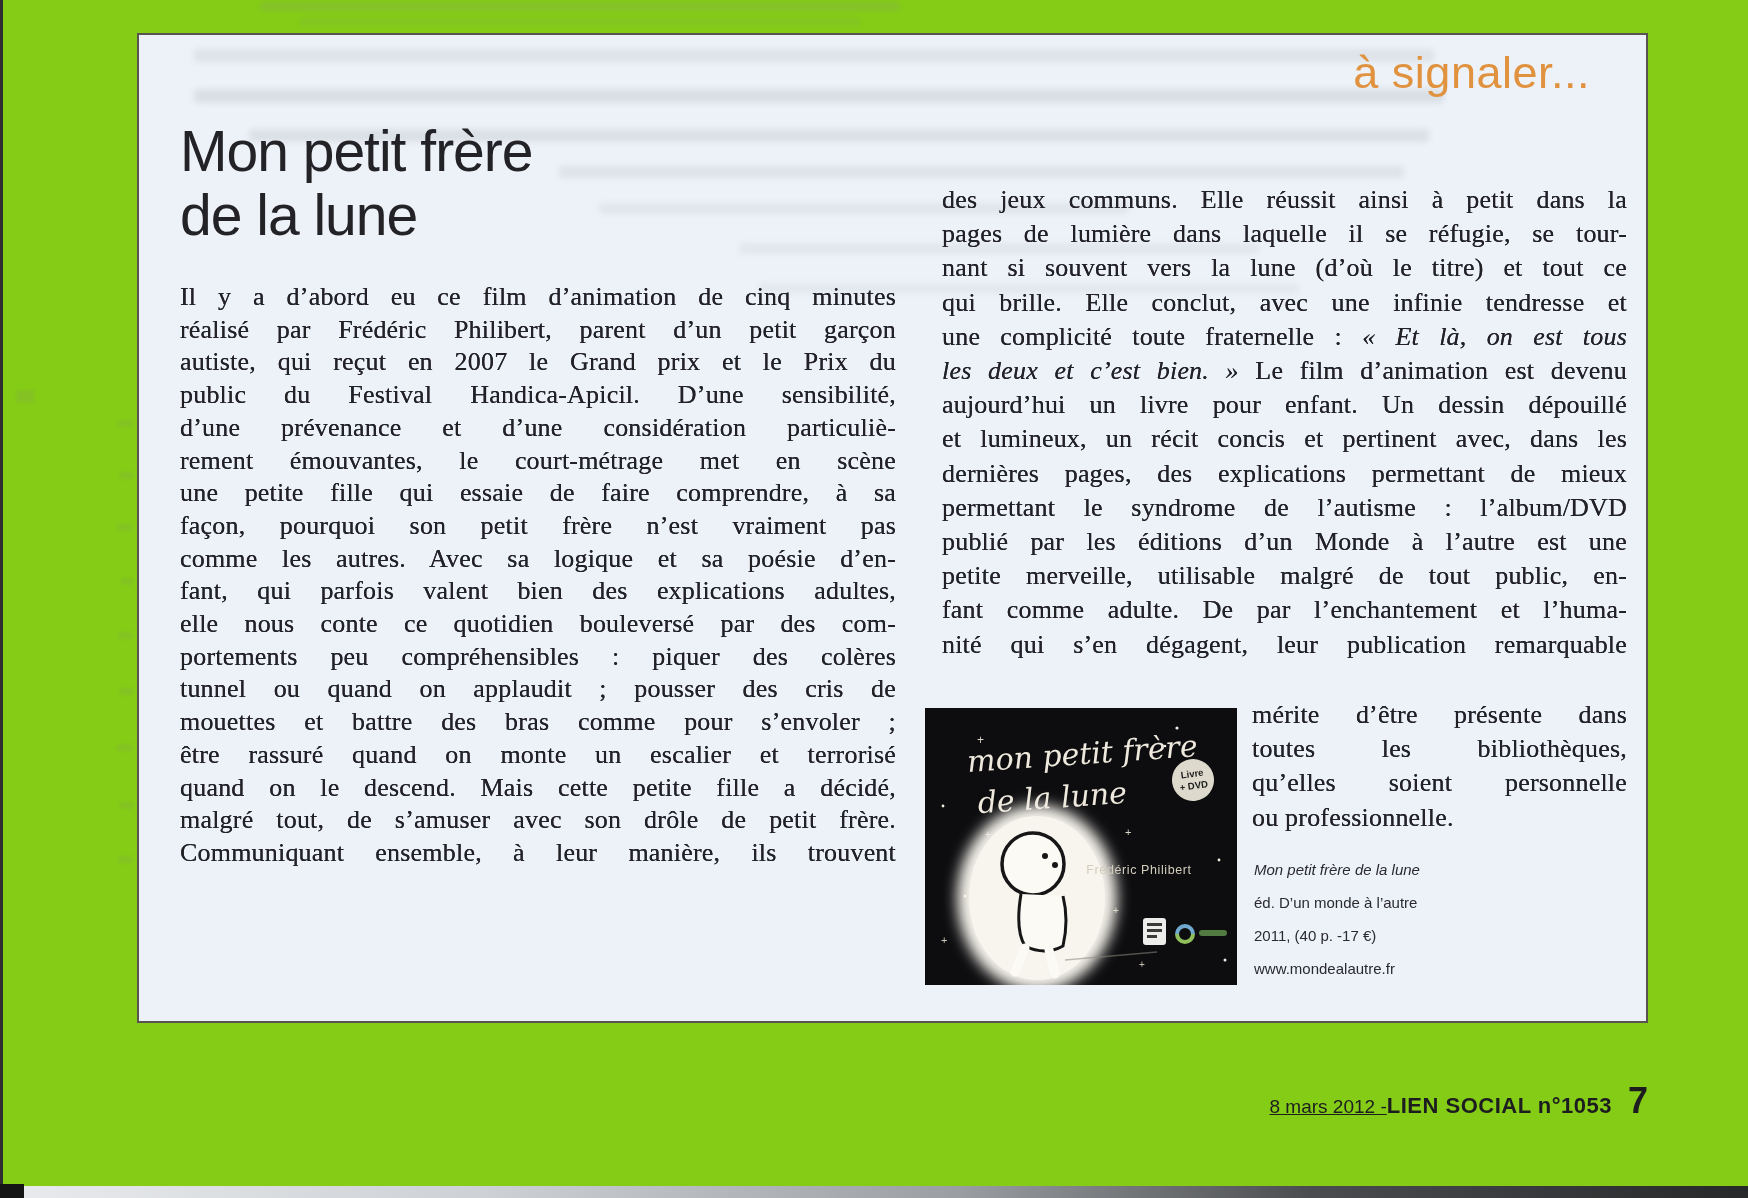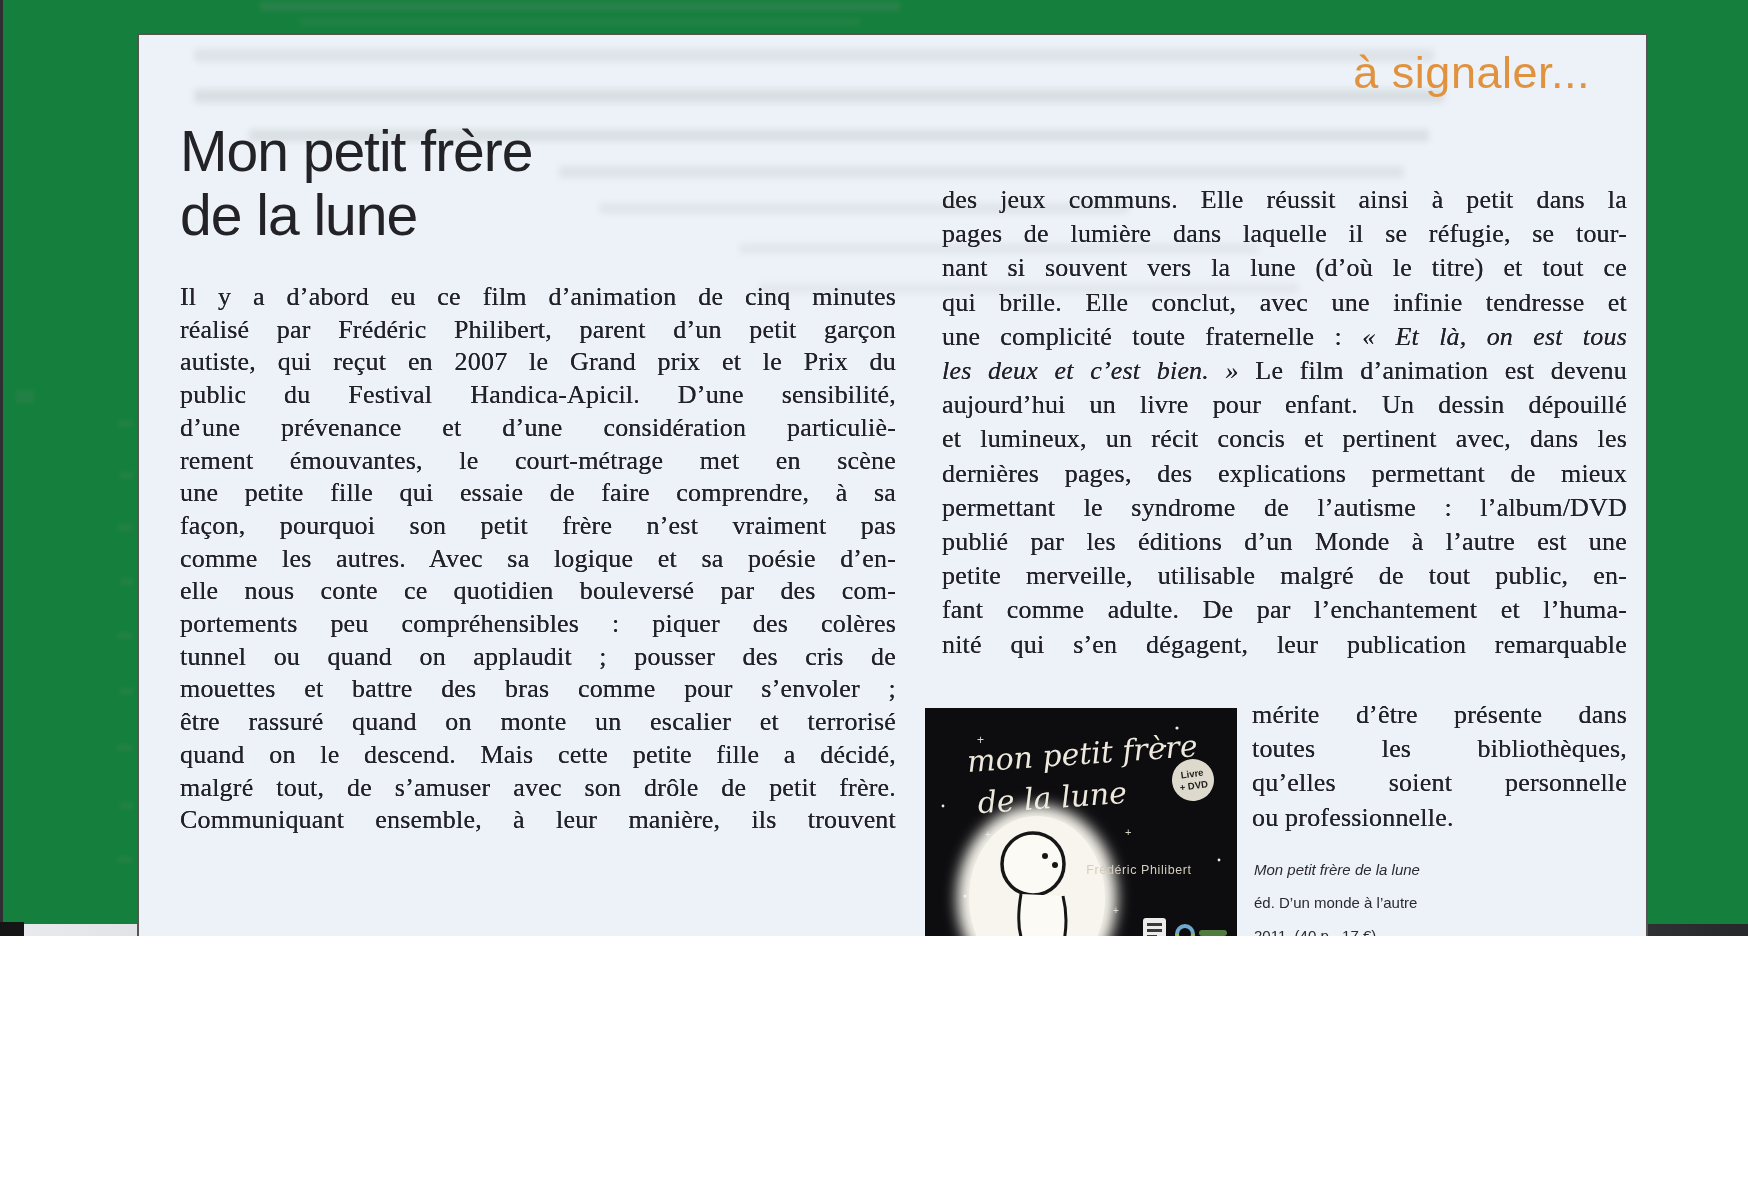"à signaler..." .page { background: #15803d -> #84cc16; height: 936px -> 1198px }
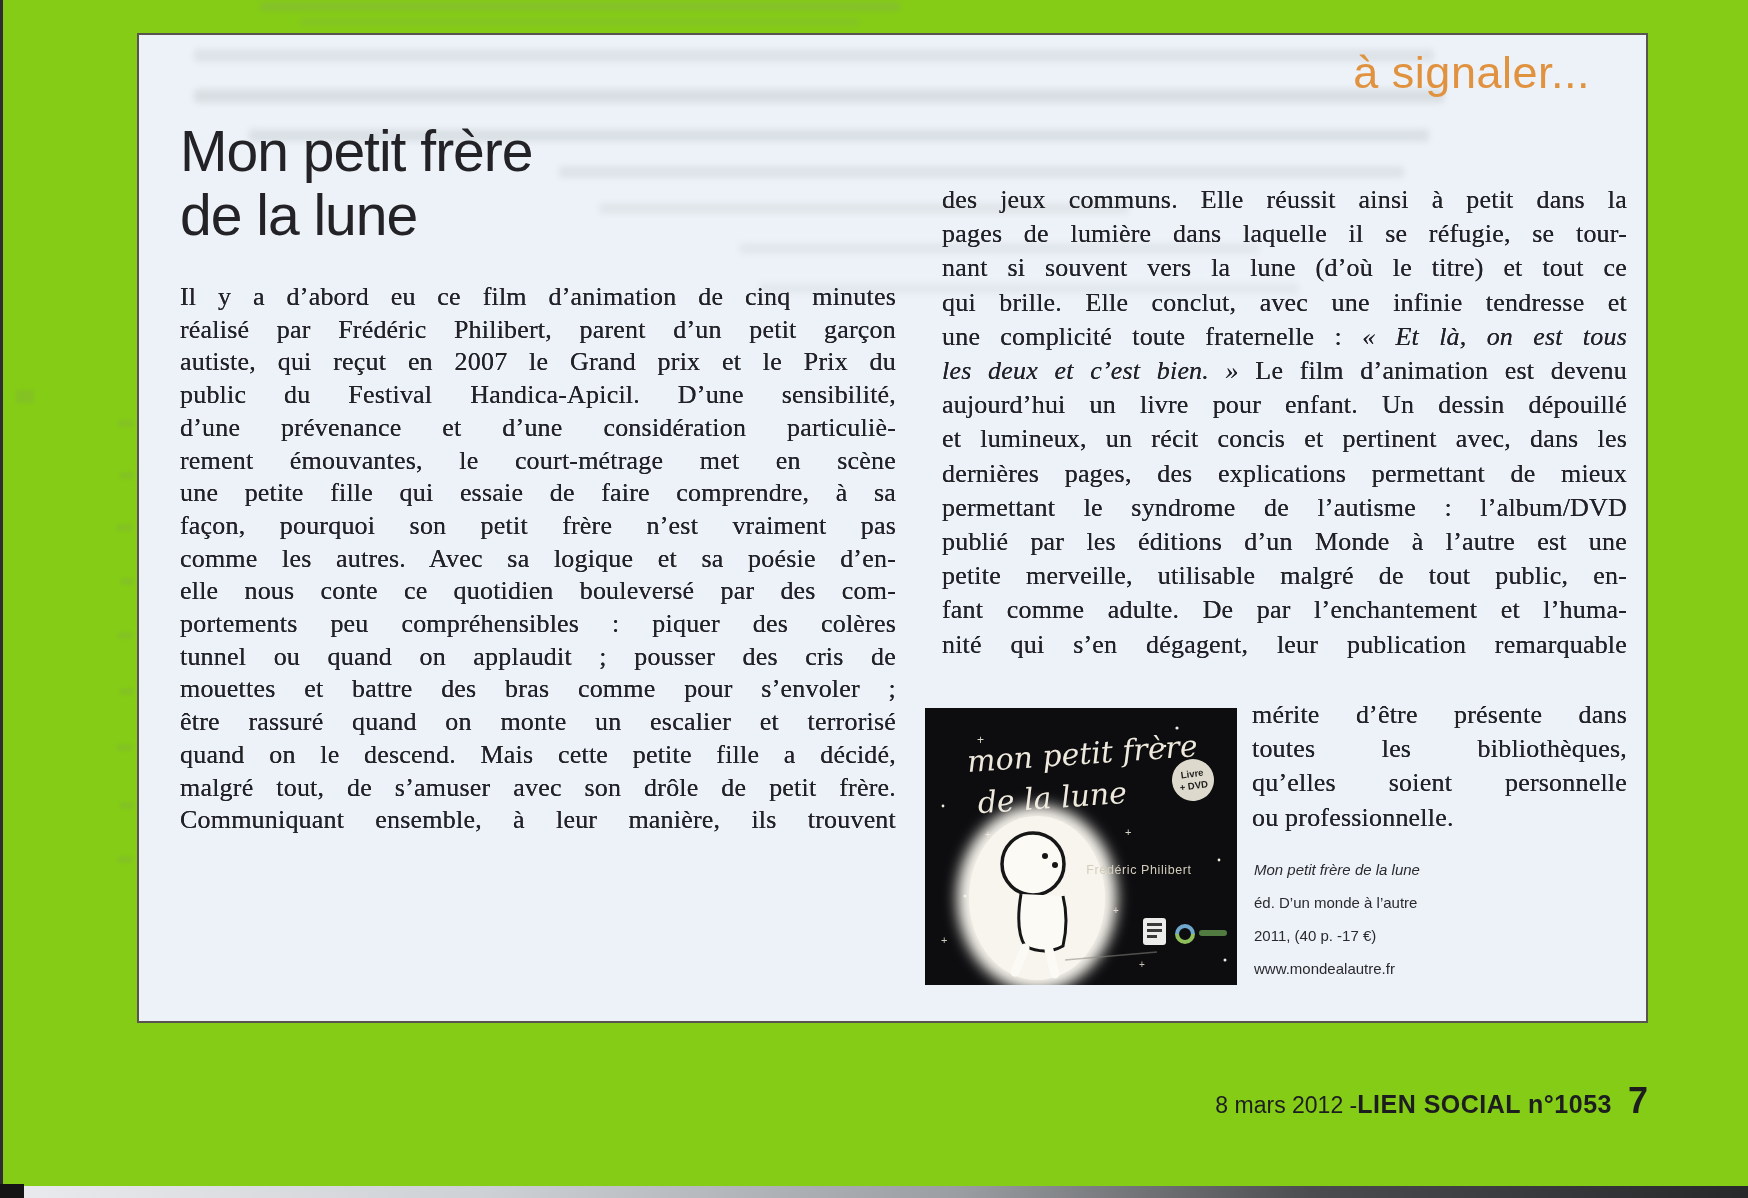"fant, qui parfois valent bien" div.tline { html: none -> <div><span>fant, qui parfois valent bien des explications adultes,</span></div> }
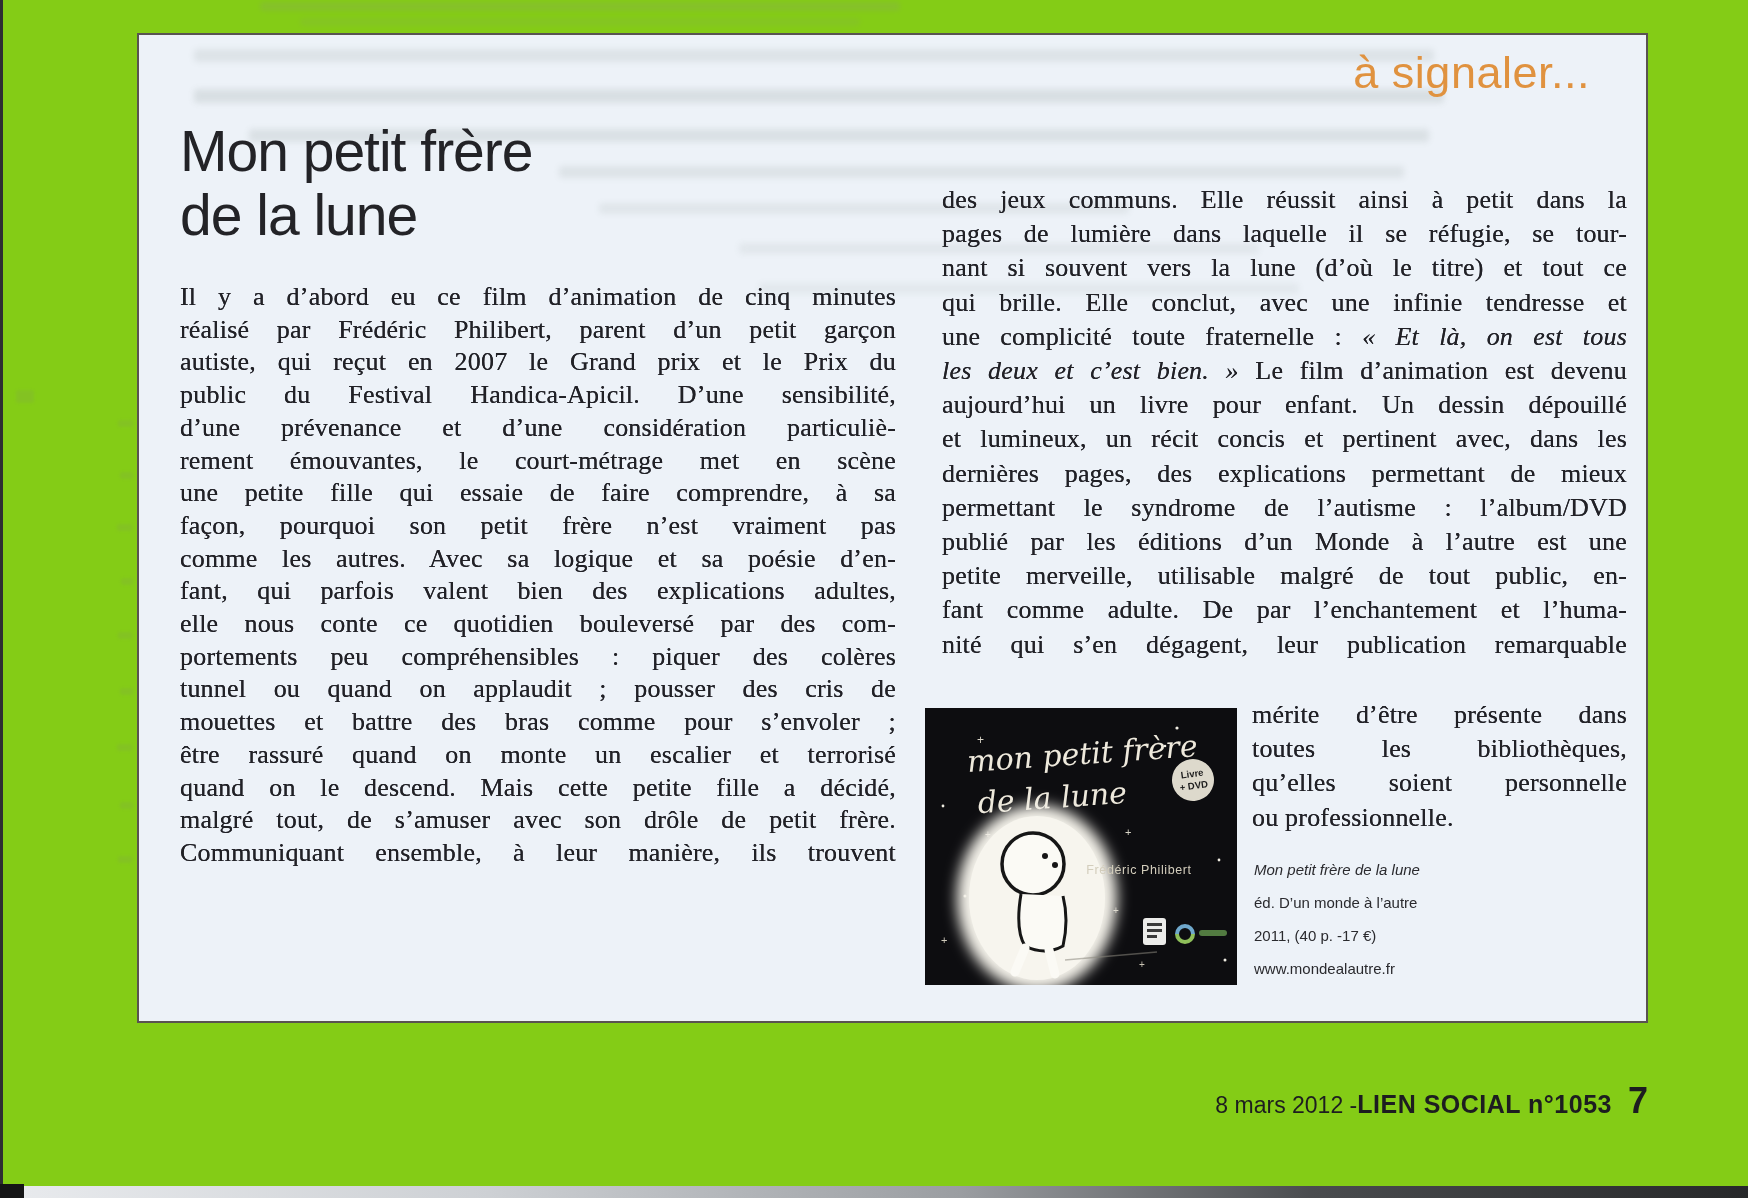"8 mars 2012 -" .footer .date { font-size: 23px -> 19px; text-decoration: none -> underline }
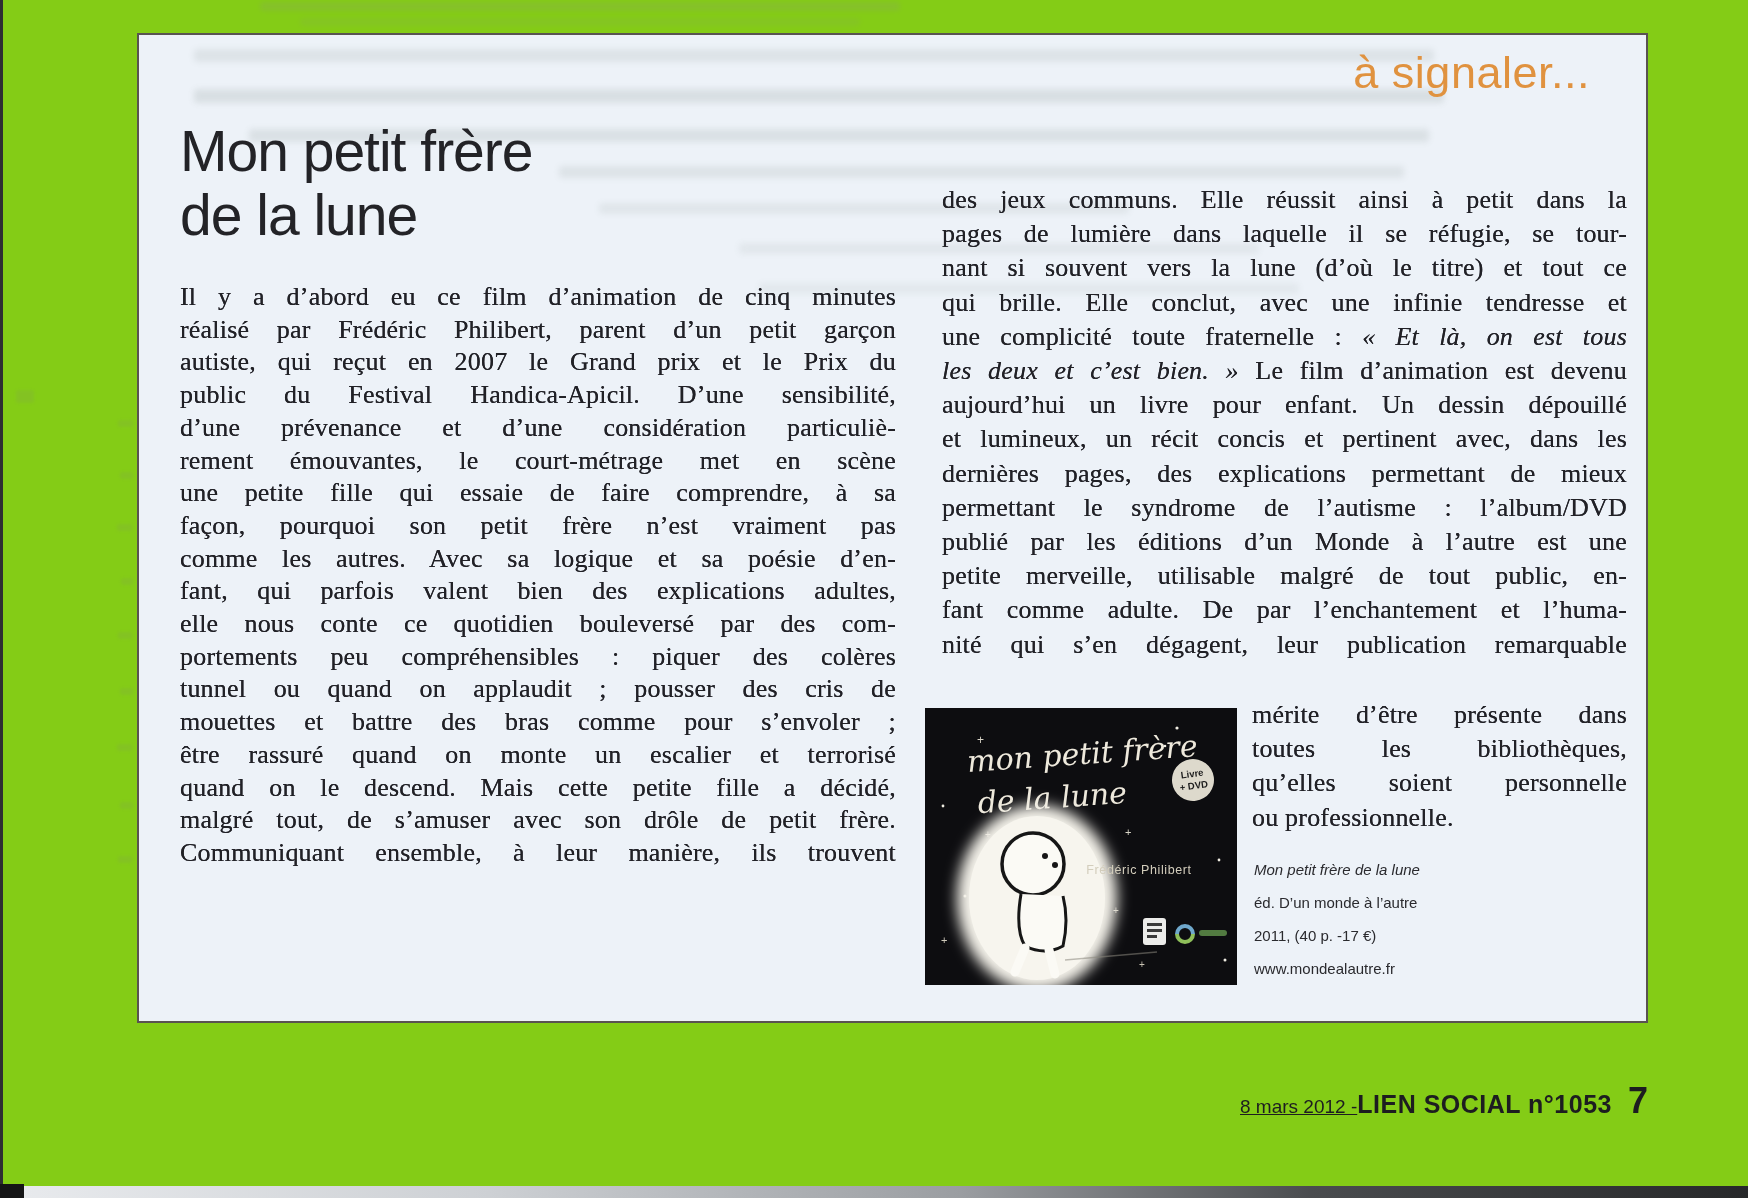"LIEN SOCIAL n°1053" .footer .mag { font-size: 25px -> 22px }
